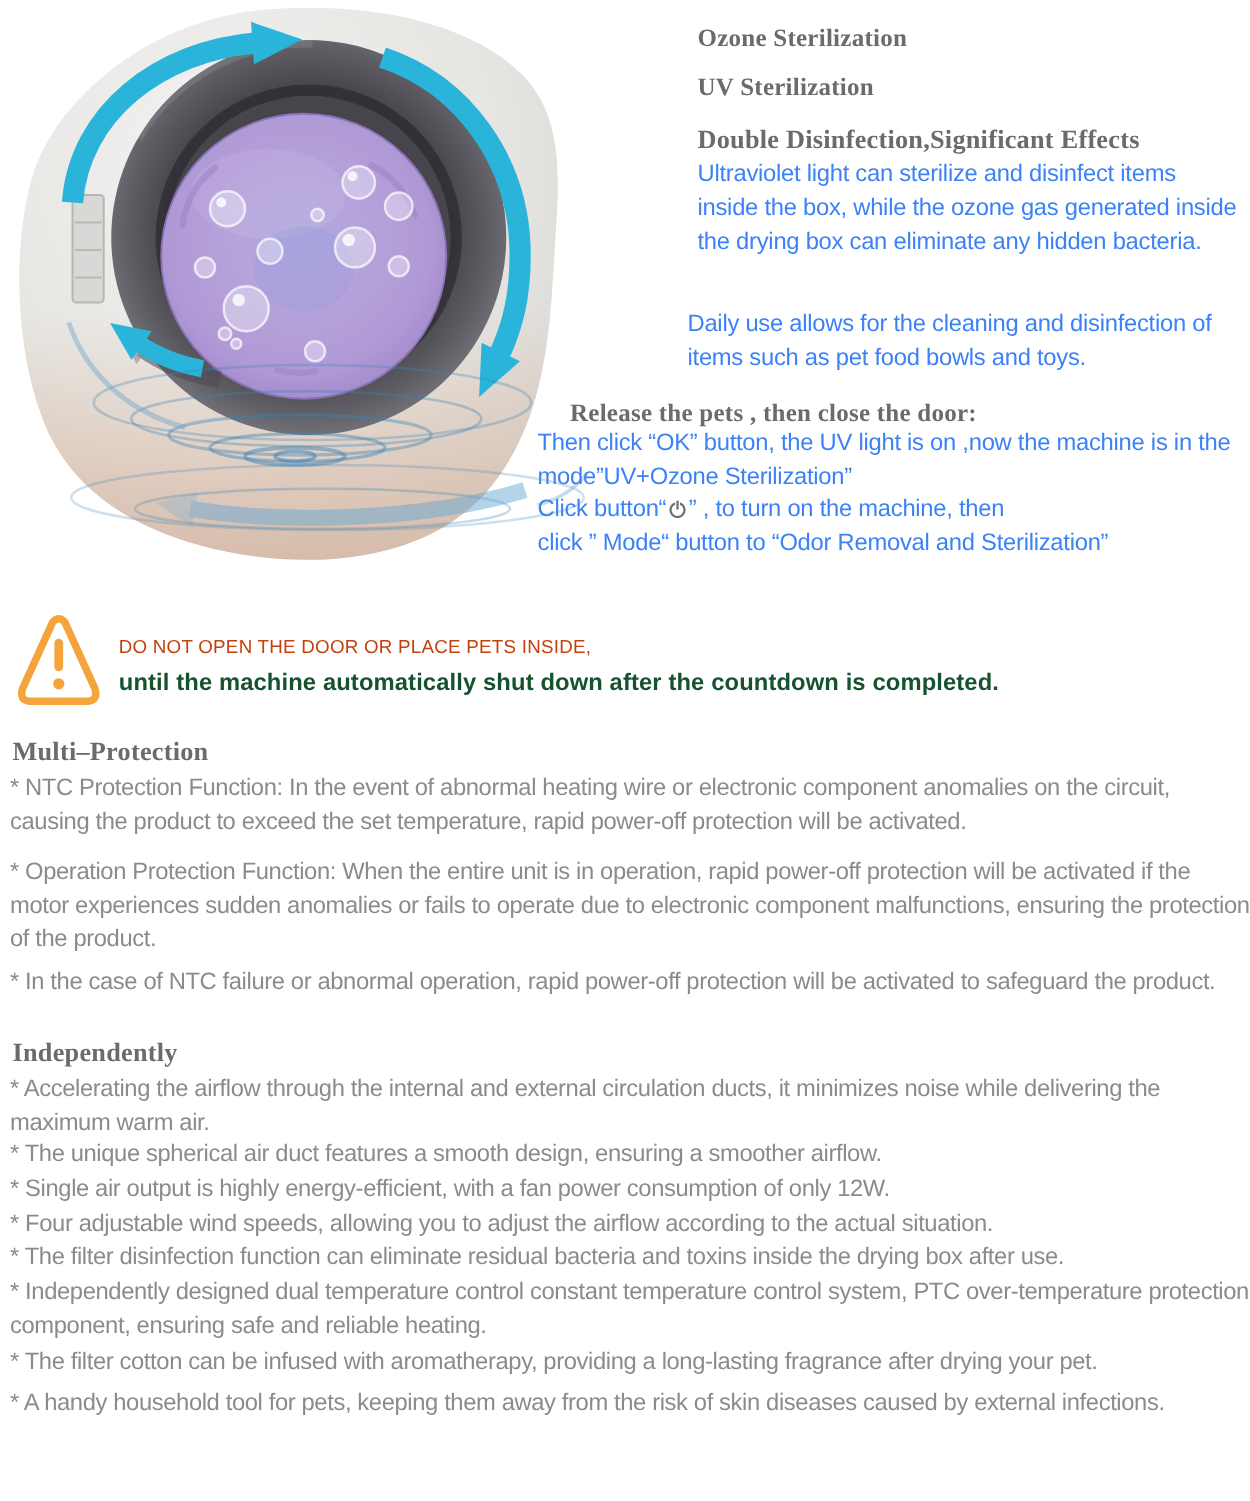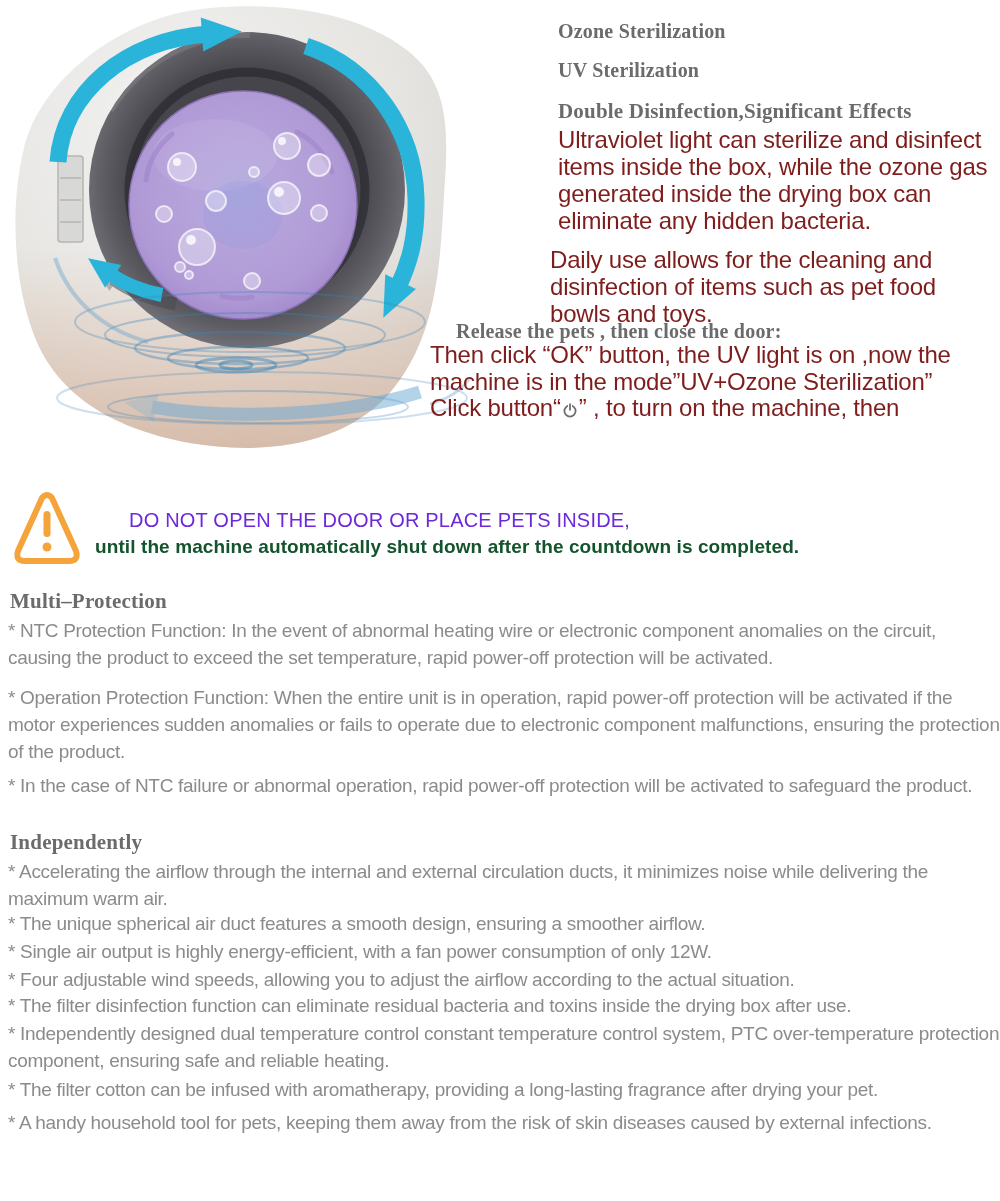"Ultraviolet light can sterilize and" .body-text { color: #7f1d1d -> #3b82f6; font-size: 24px -> 19px }
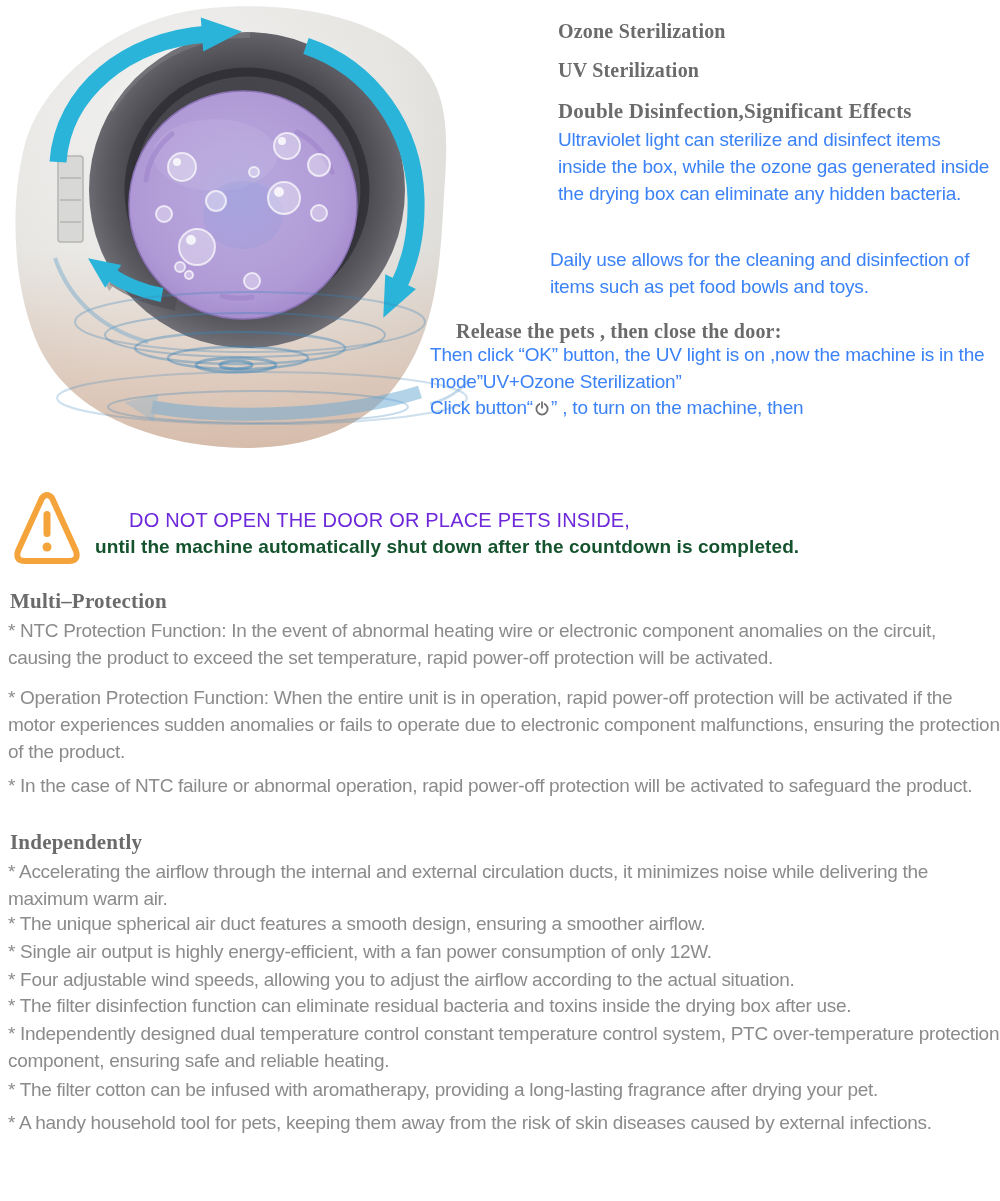"click ” Mode“ button to" span { html: none -> <span>click ” Mode“ button to “Odor Removal and Sterilization”</span> }
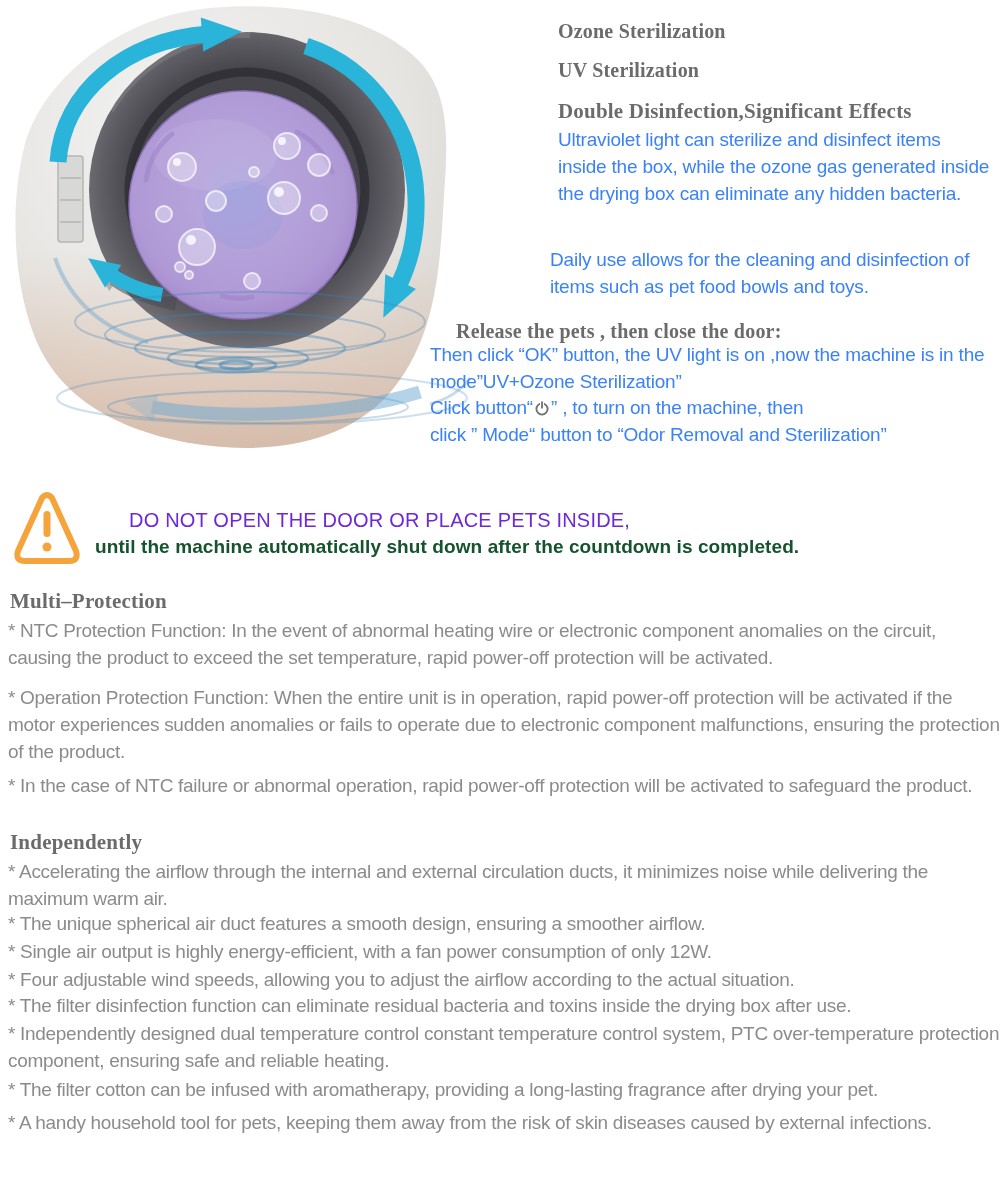"DO NOT OPEN THE DOOR" .warn-line1 { color: #6d28d9 -> #c2410c; font-size: 20px -> 15px; margin-left: 34px -> none }
